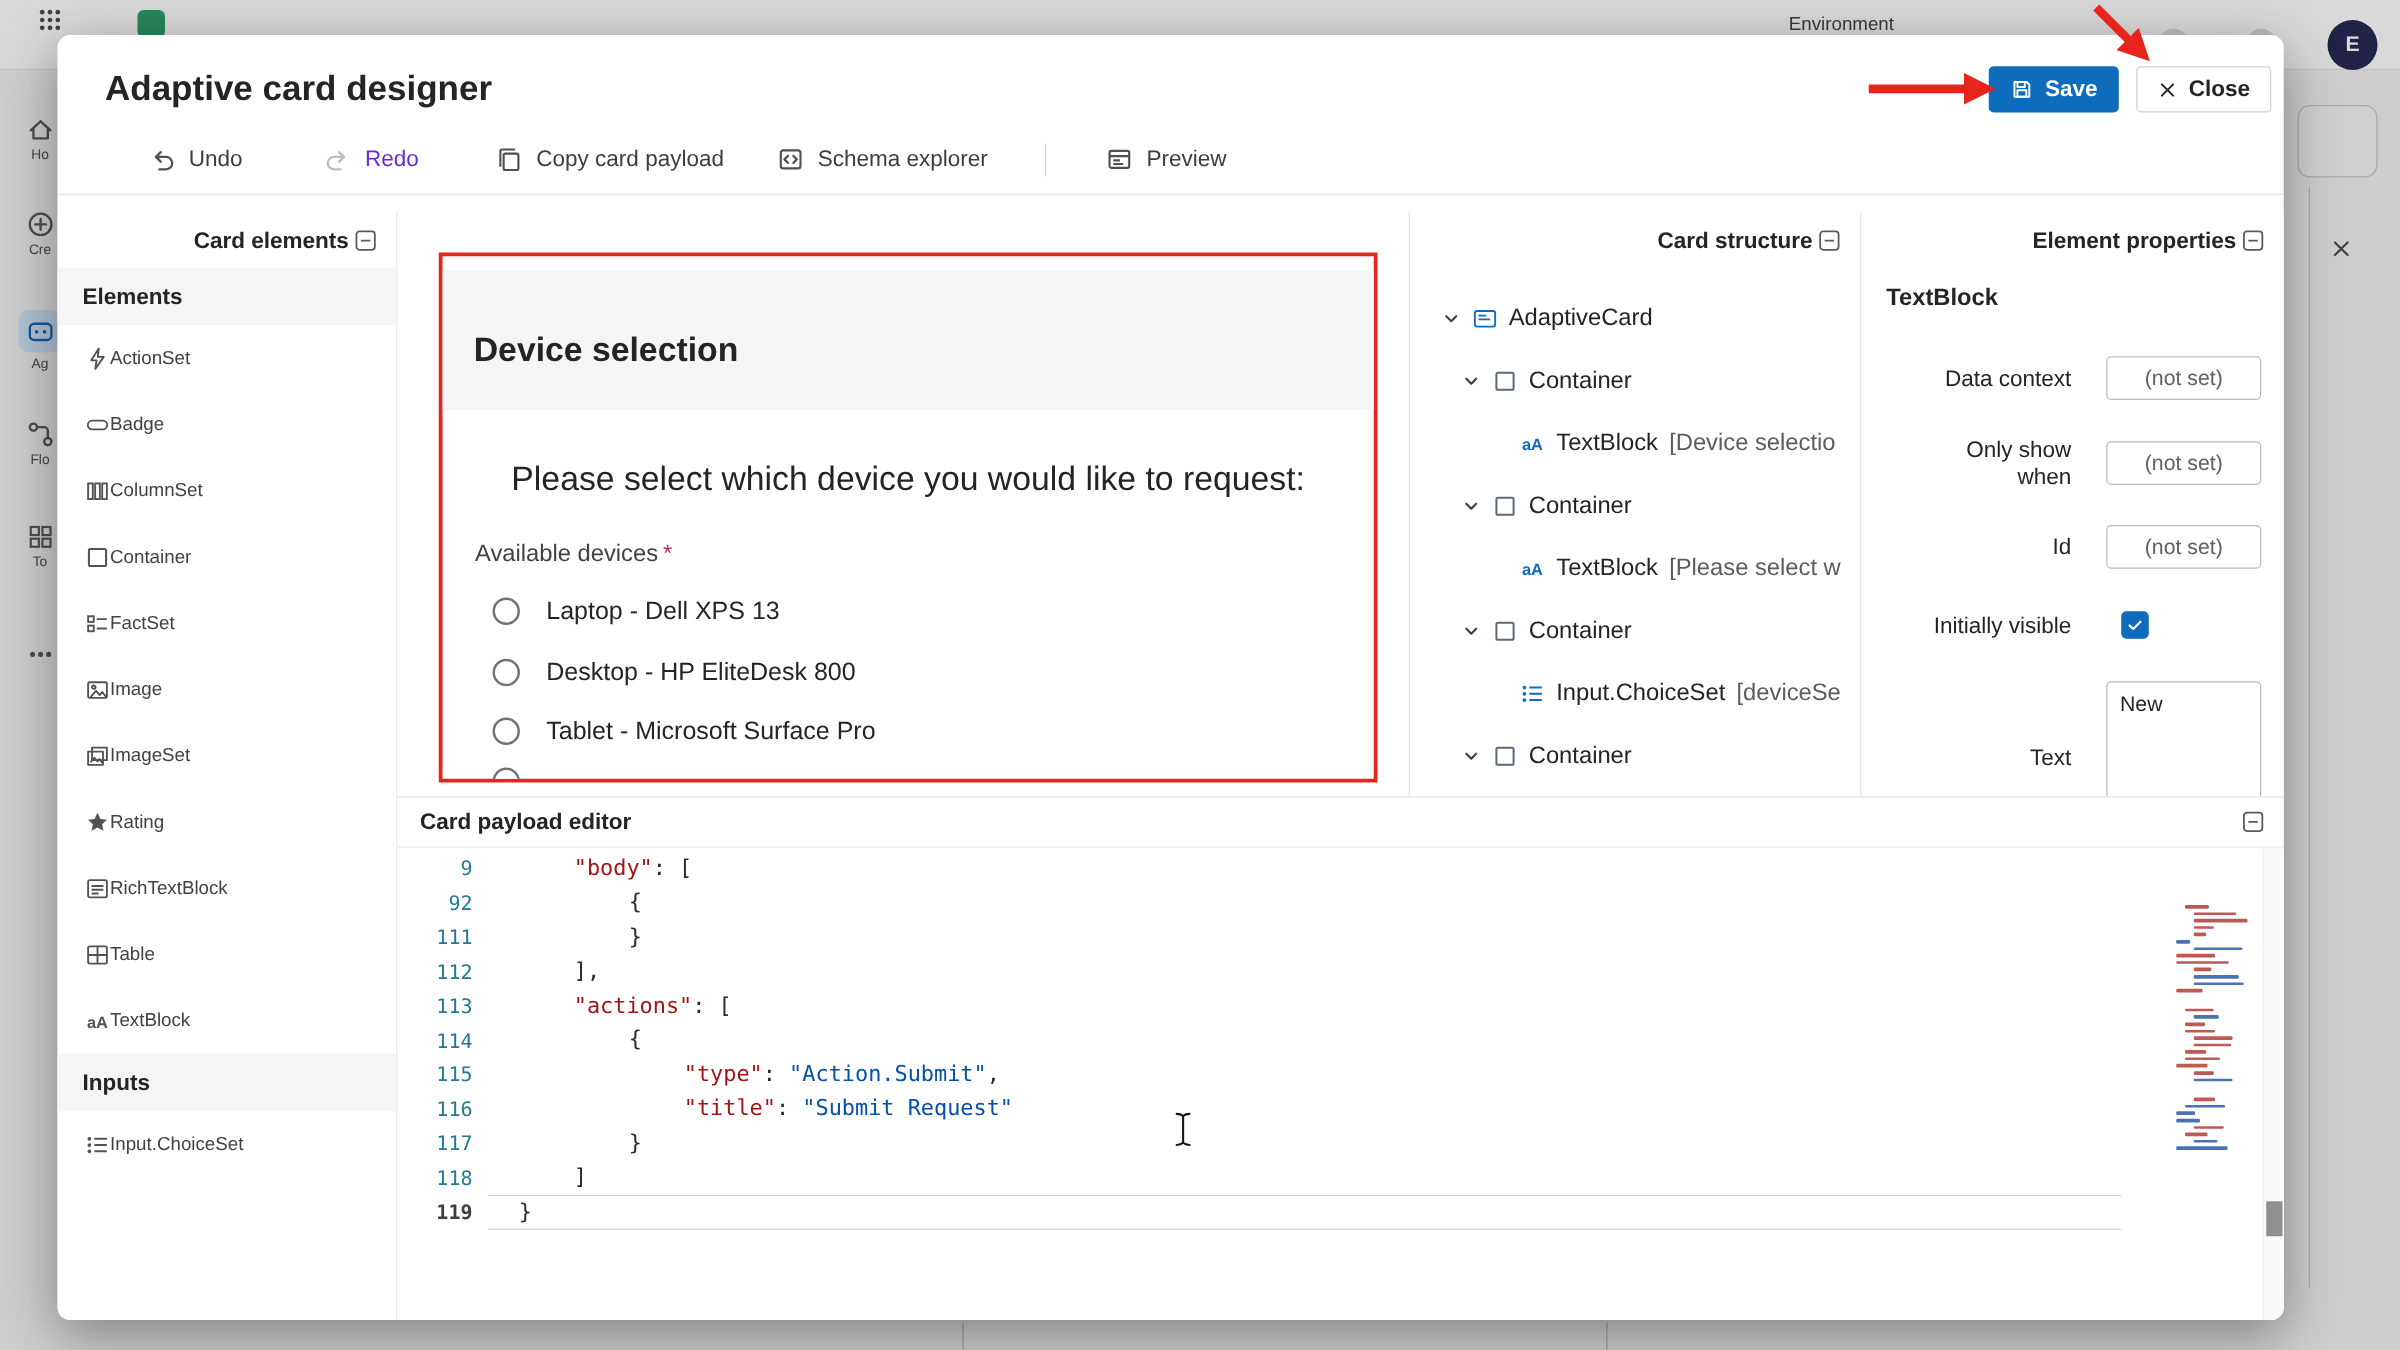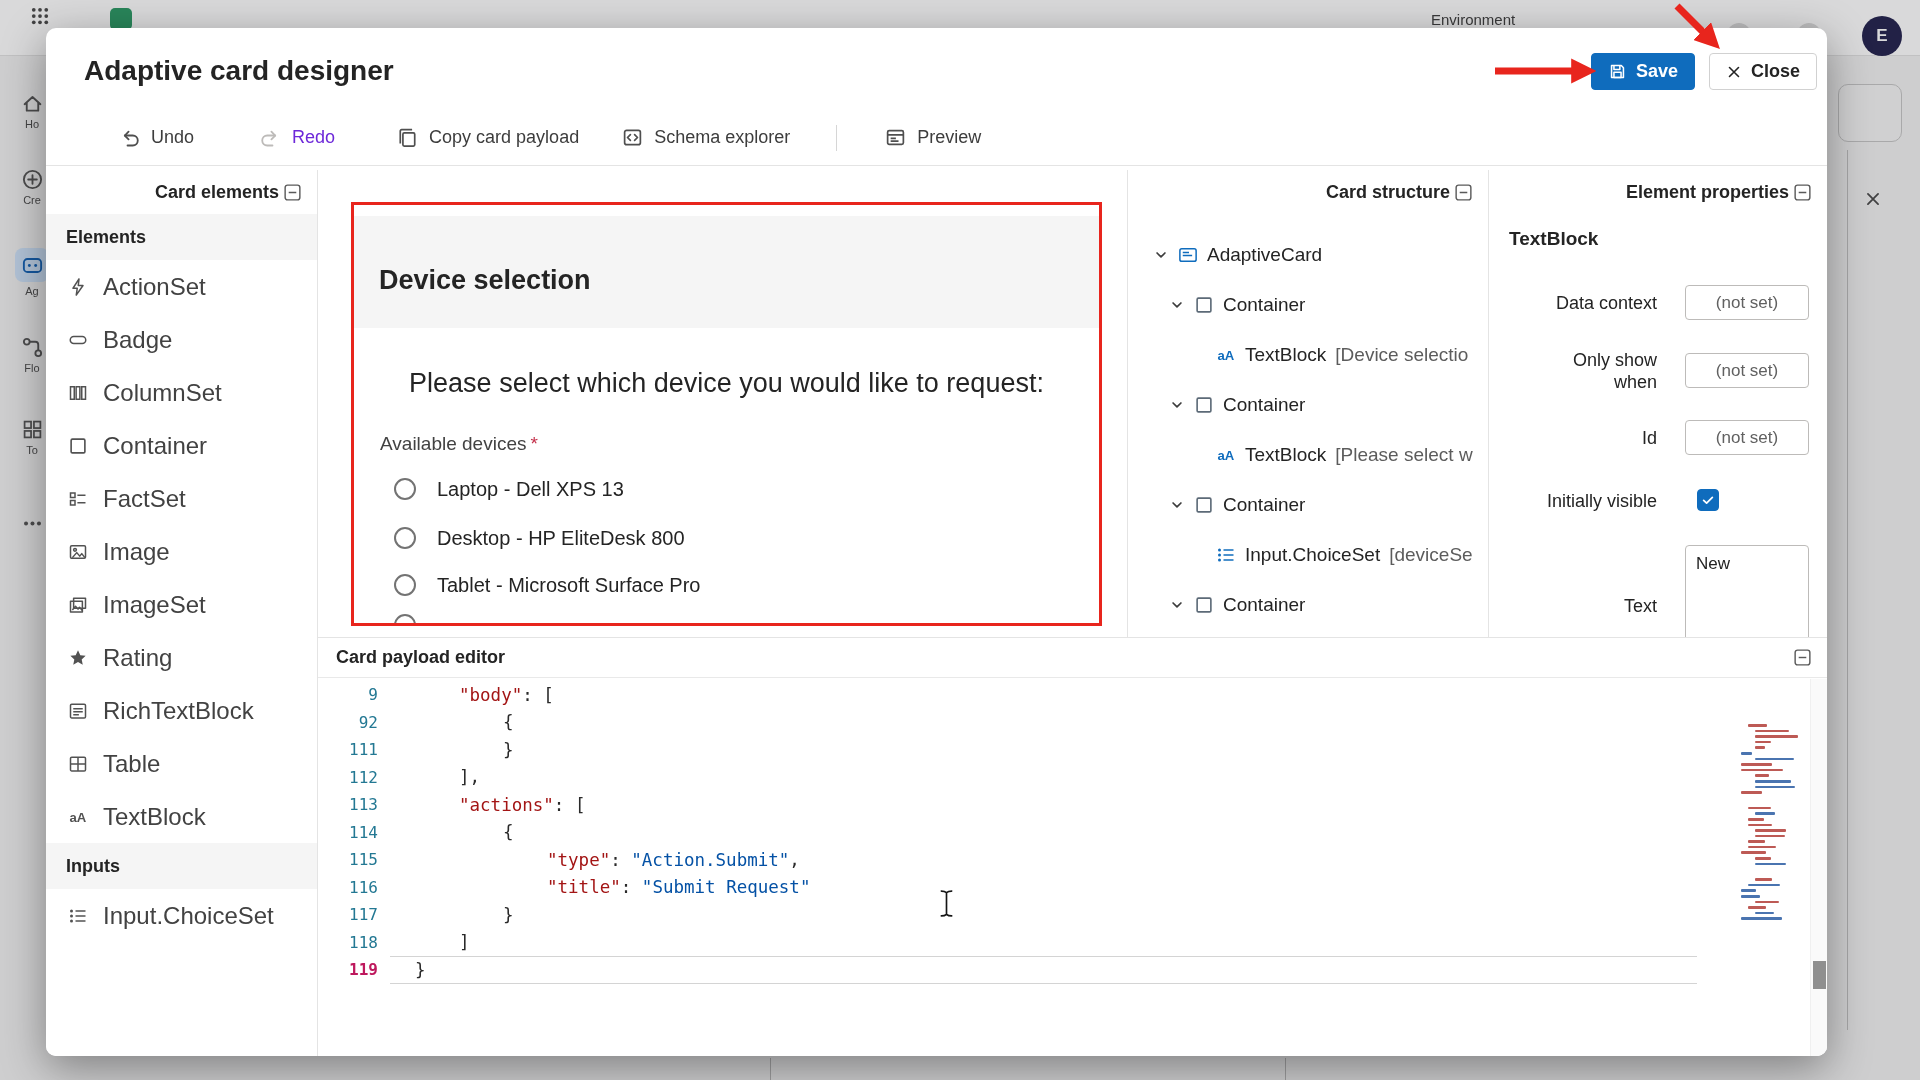"Undo" .toolbar { top: 82px -> 72px }
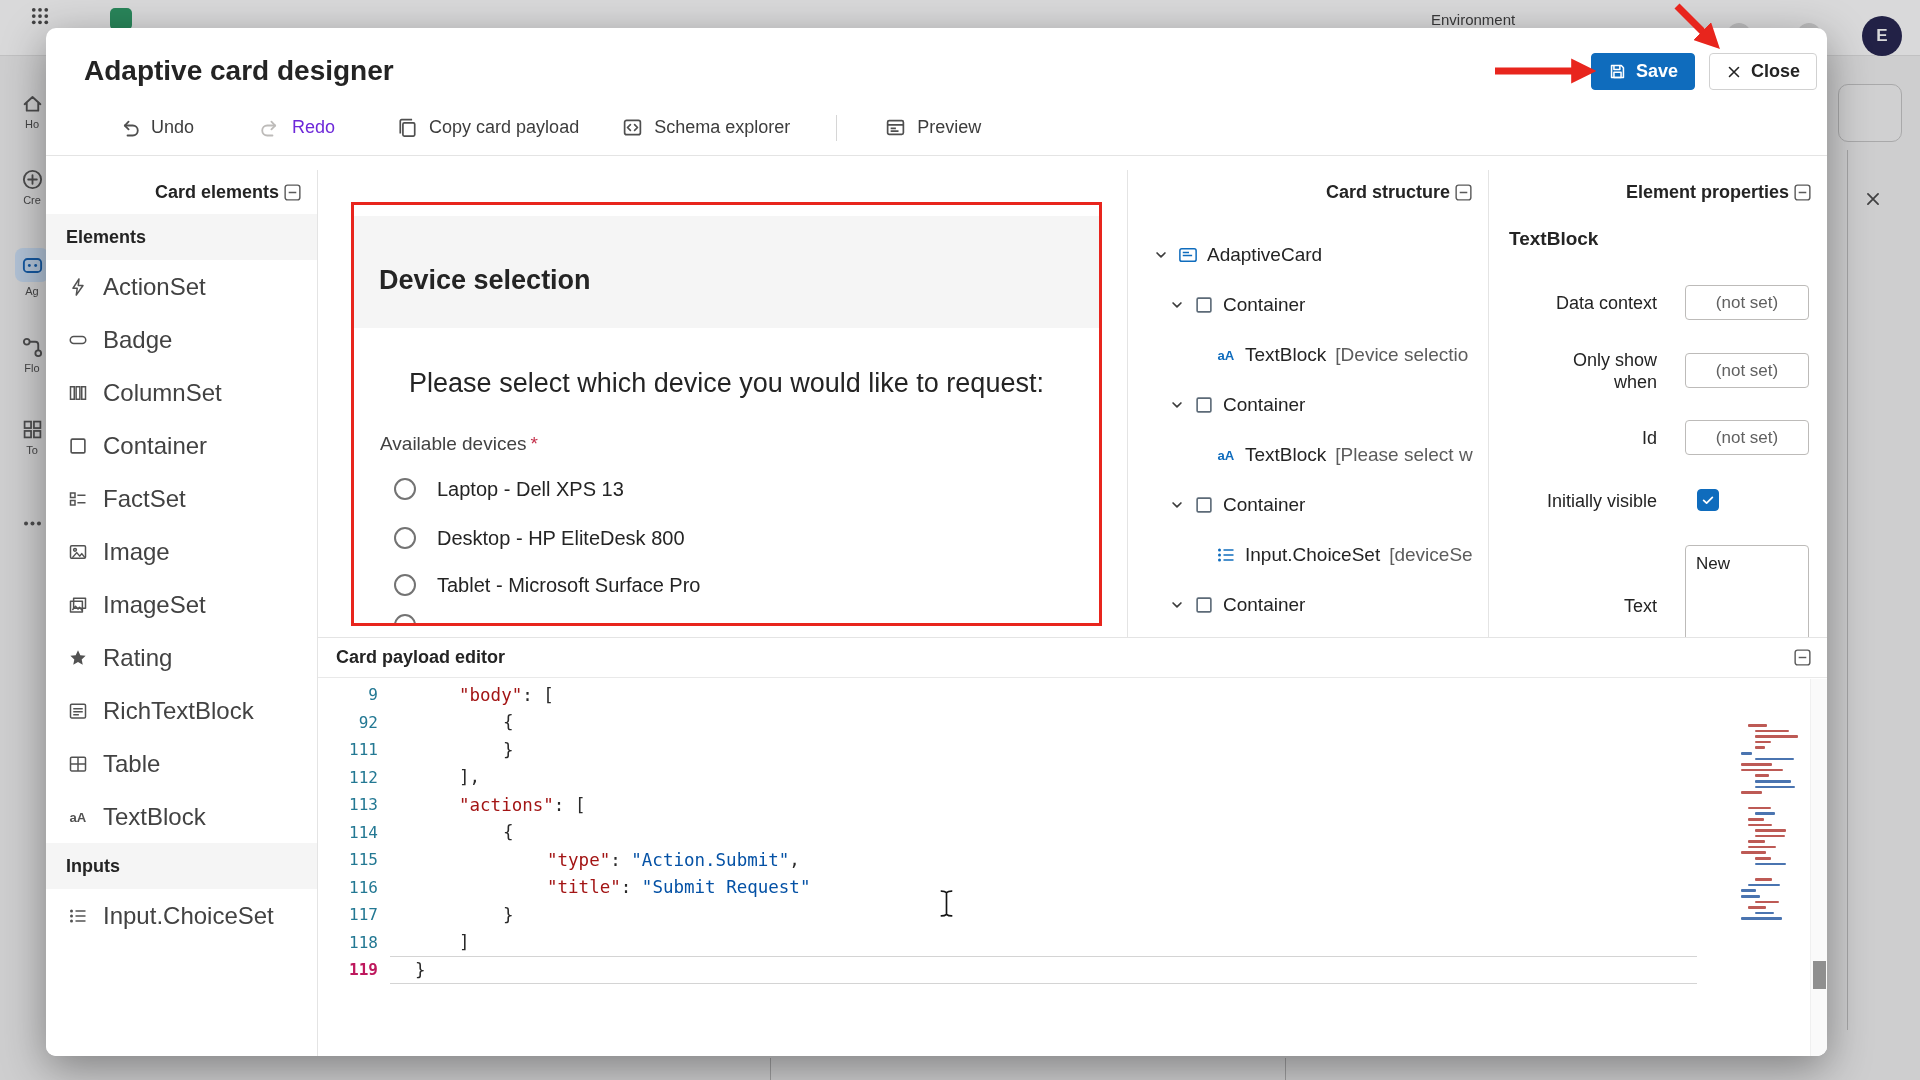"ActionSet" .list-item { font-size: 24px -> 15px; gap: 15px -> none }
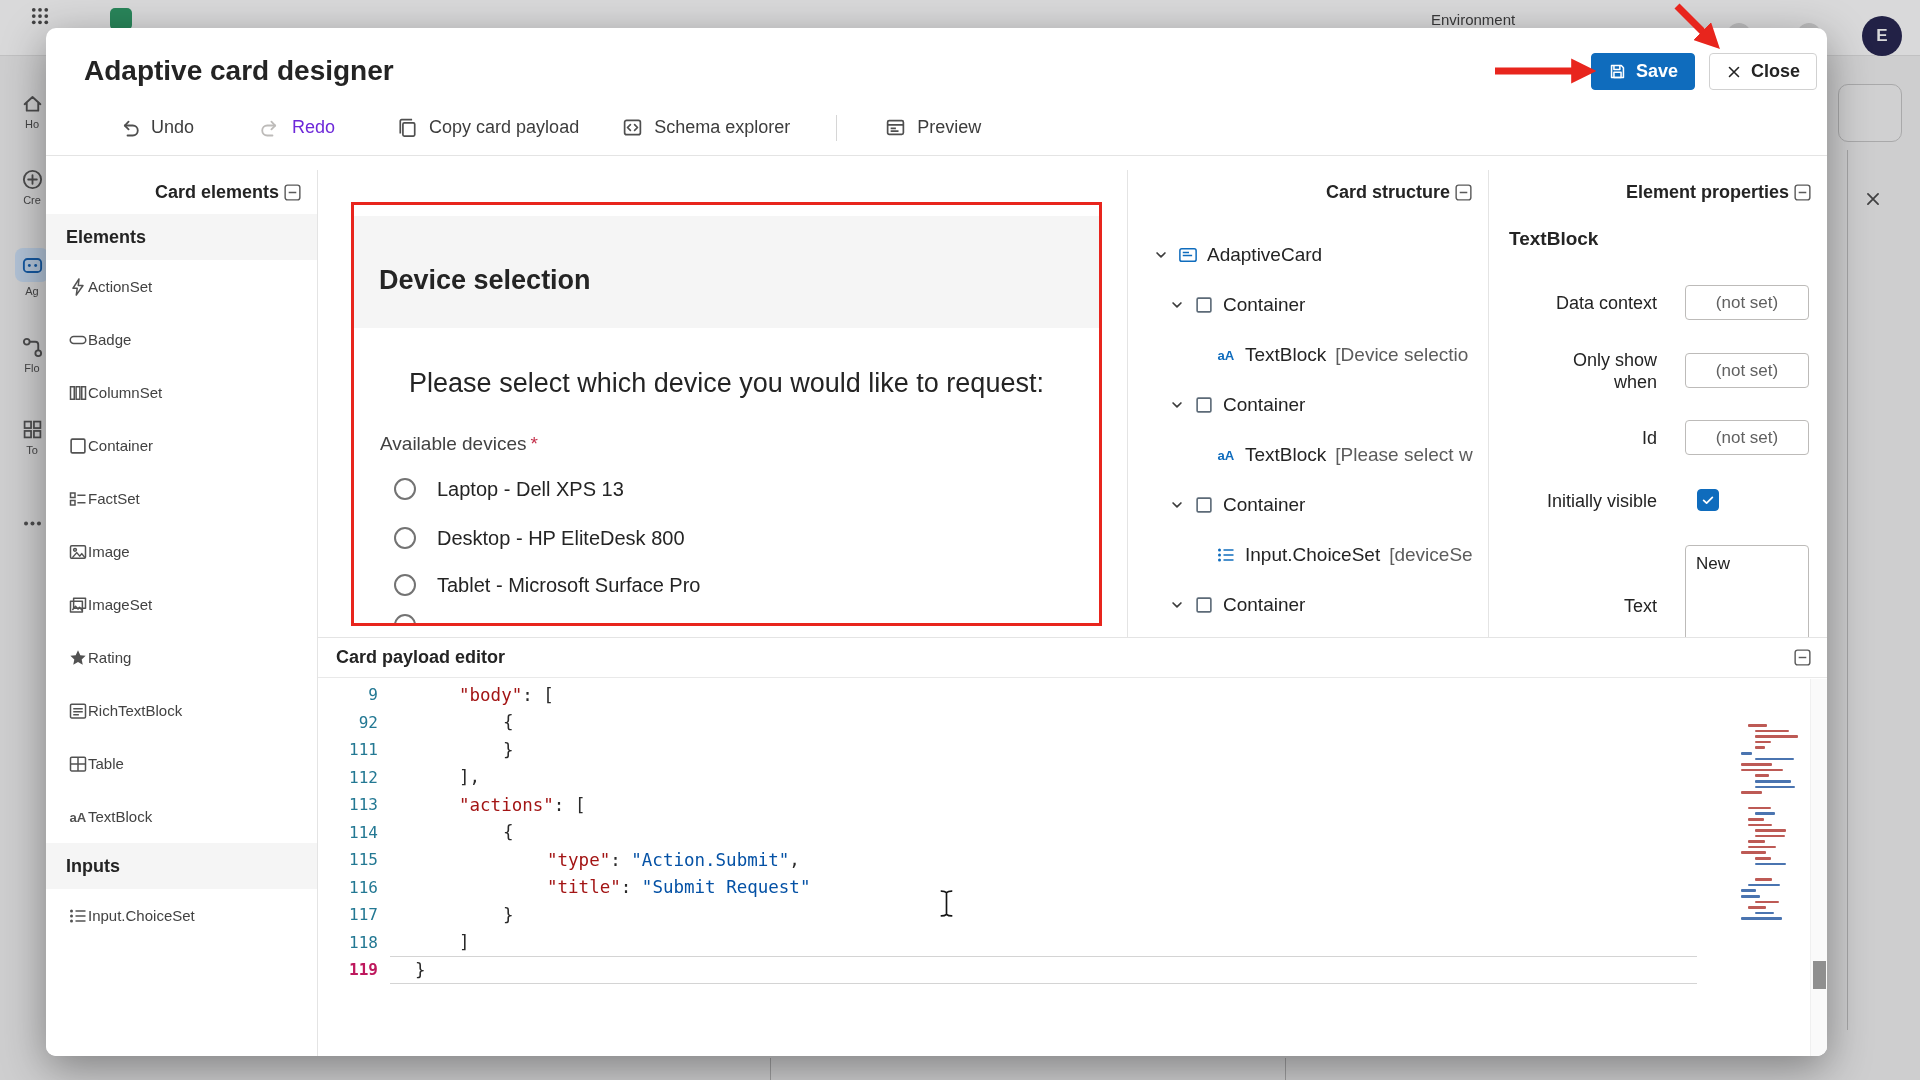"119" .code-row.current .gutter { color: #be185d -> #404040 }
